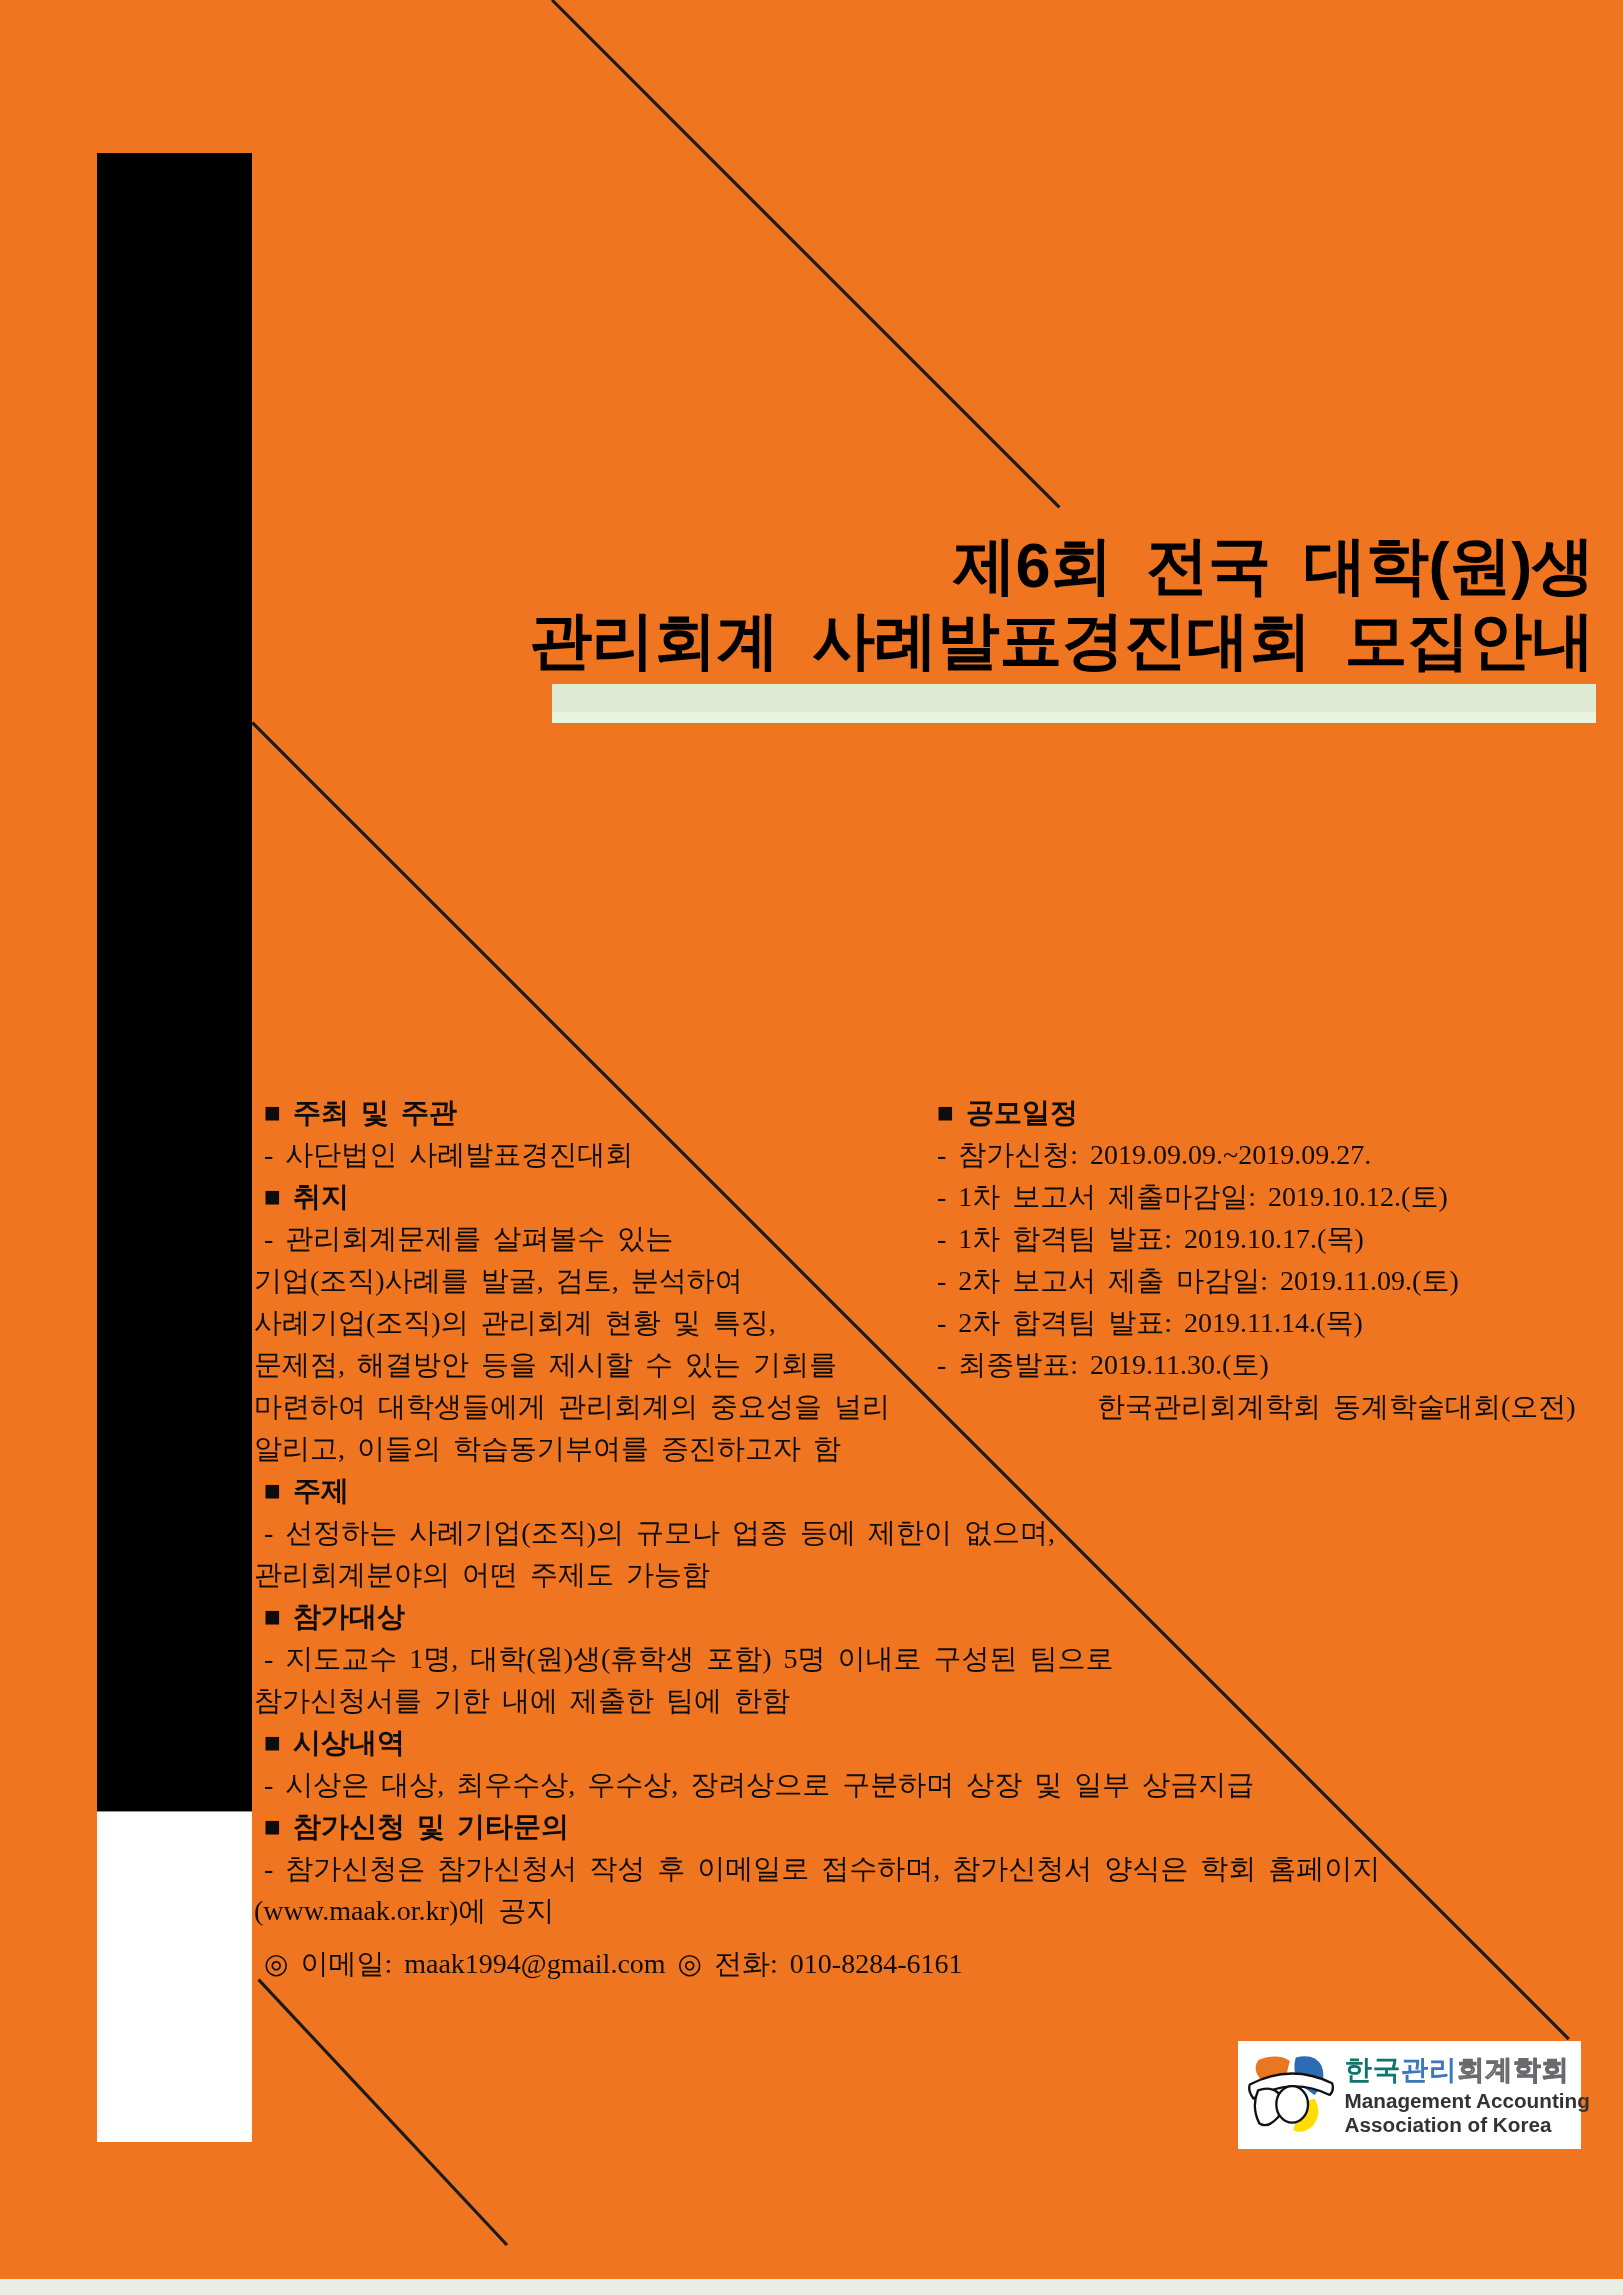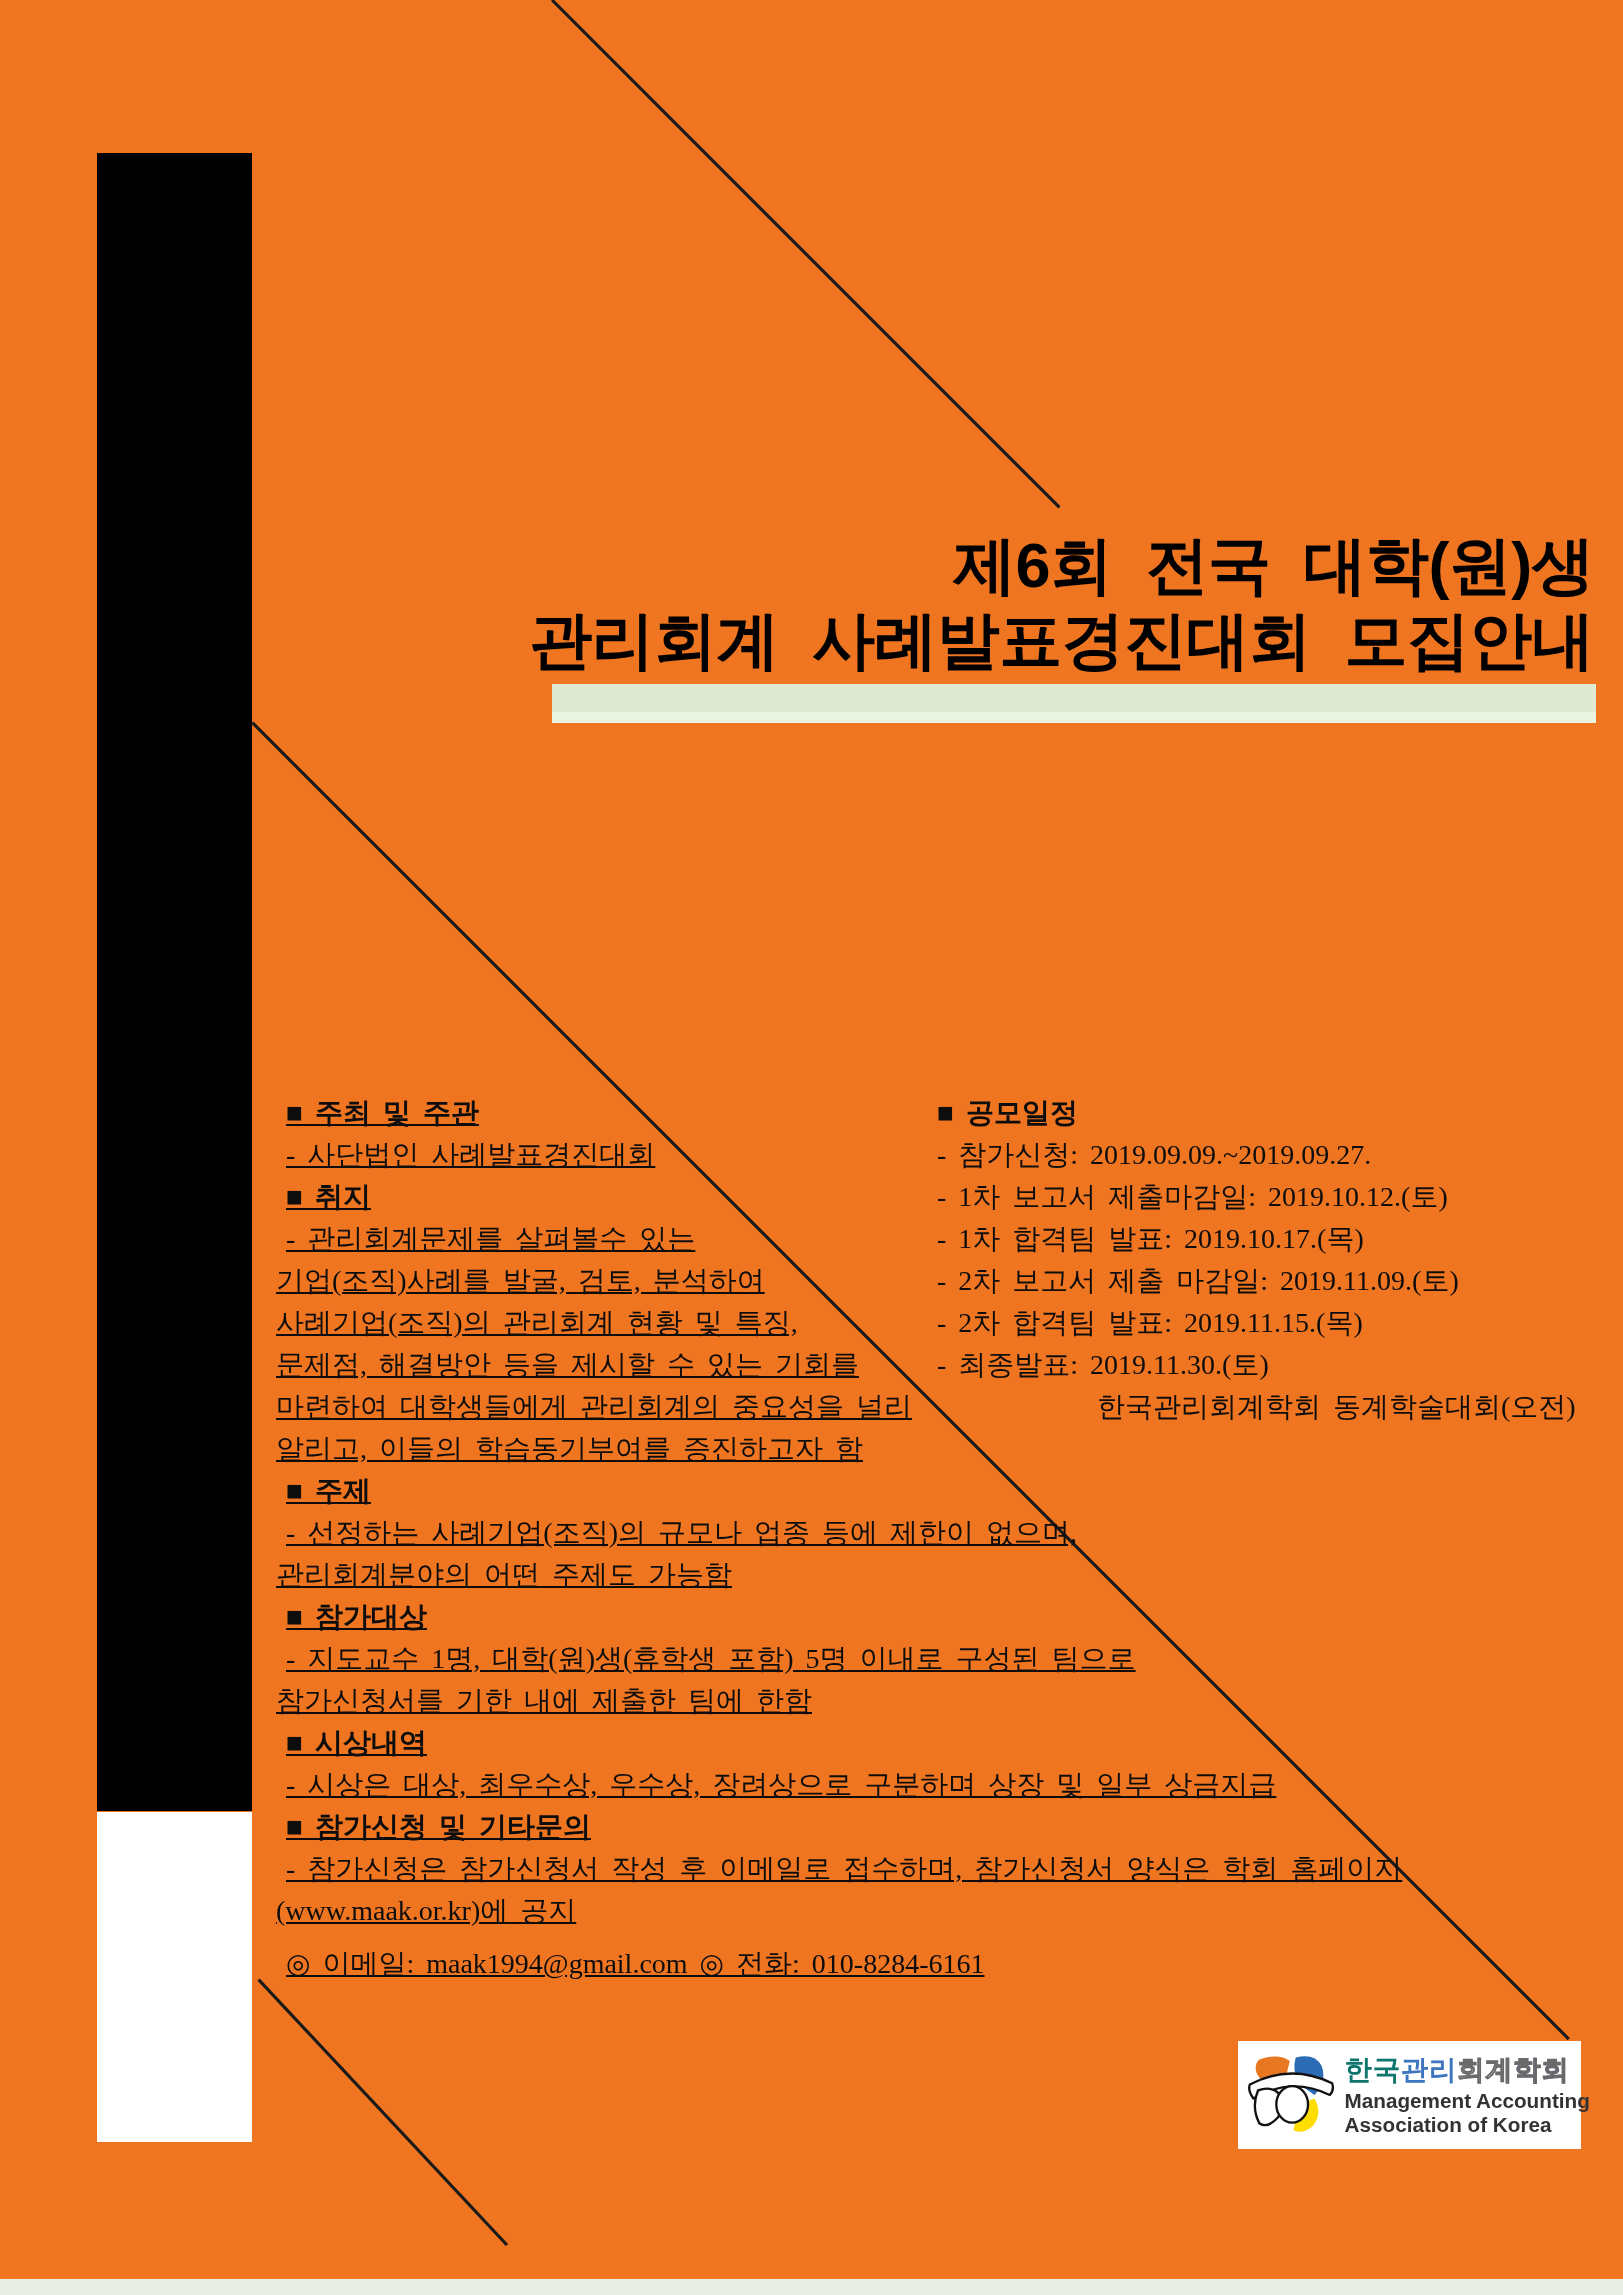"■ 주최 및 주관" .col-left { left: 286px -> 264px; text-decoration: underline -> none }
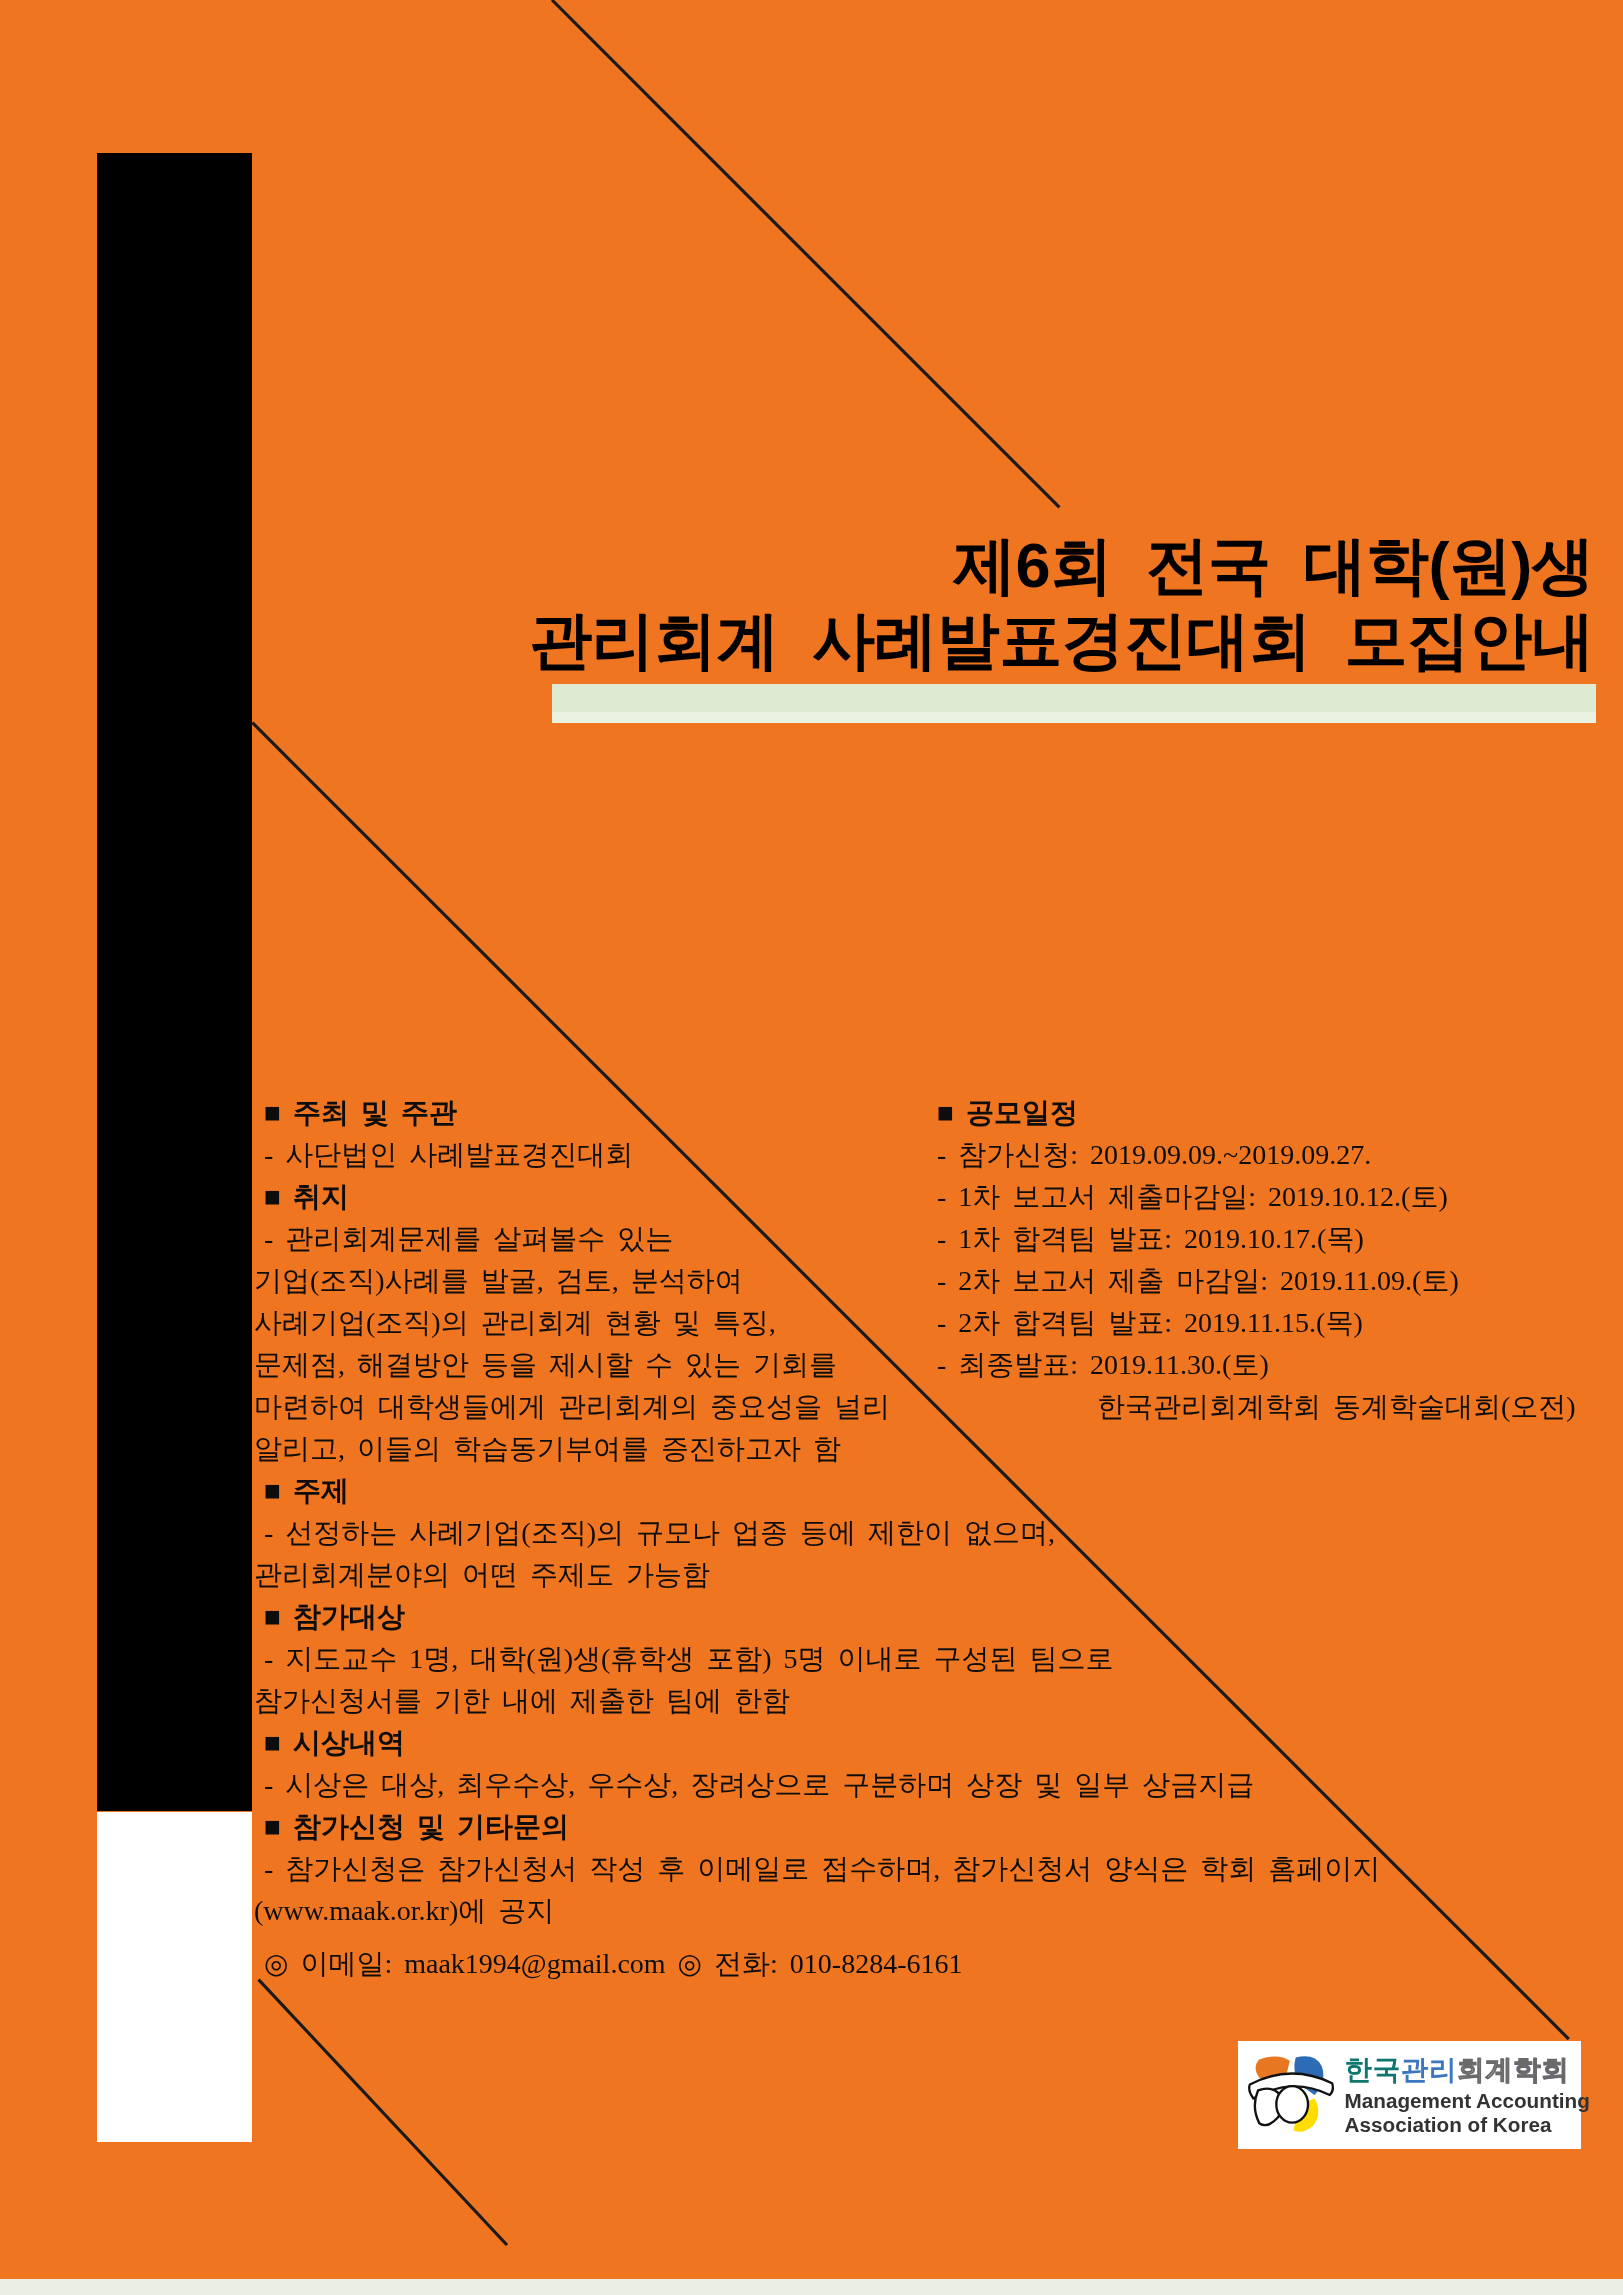"- 2차 합격팀 발표: 2019.11.15.(목)" div.ln { text: 2019.11.15 -> 2019.11.14 }
